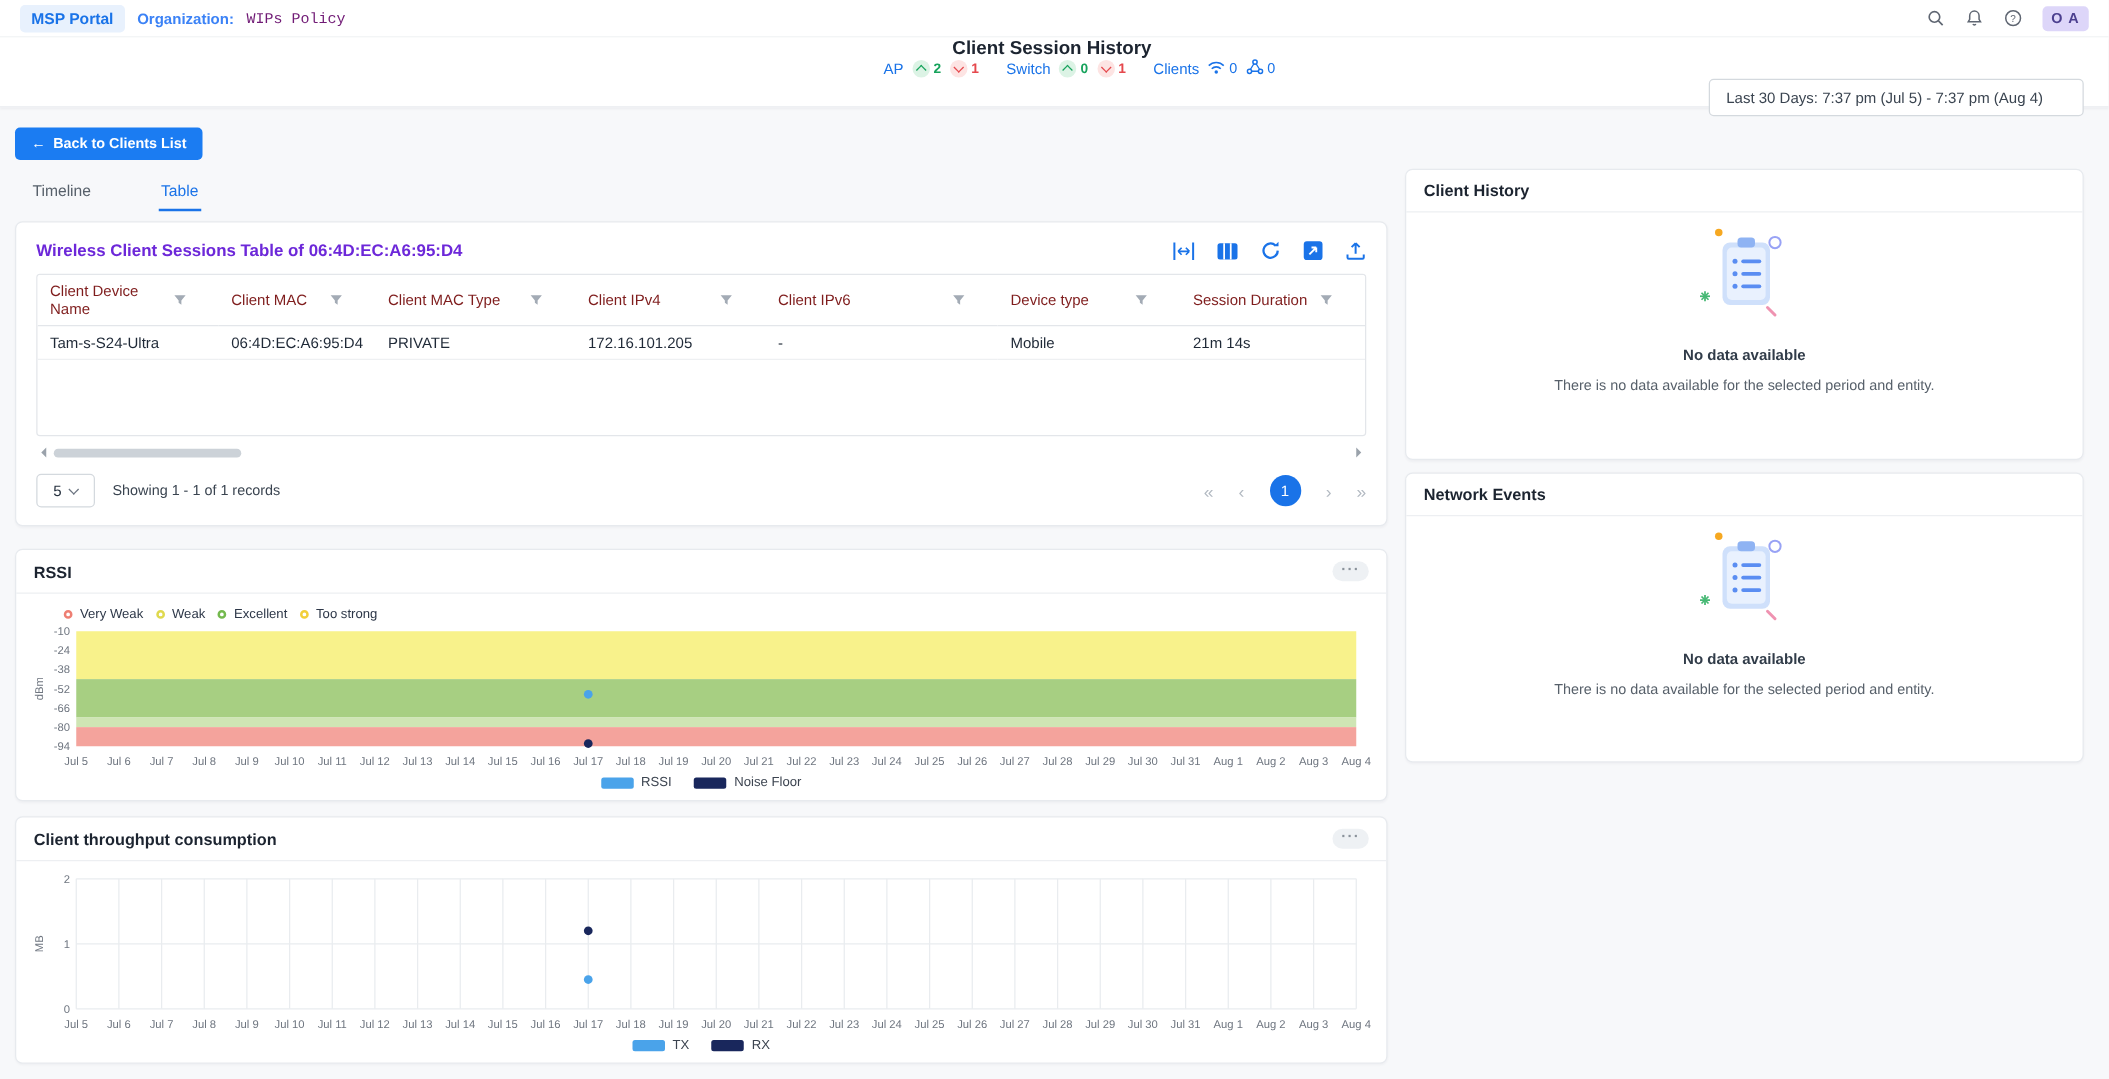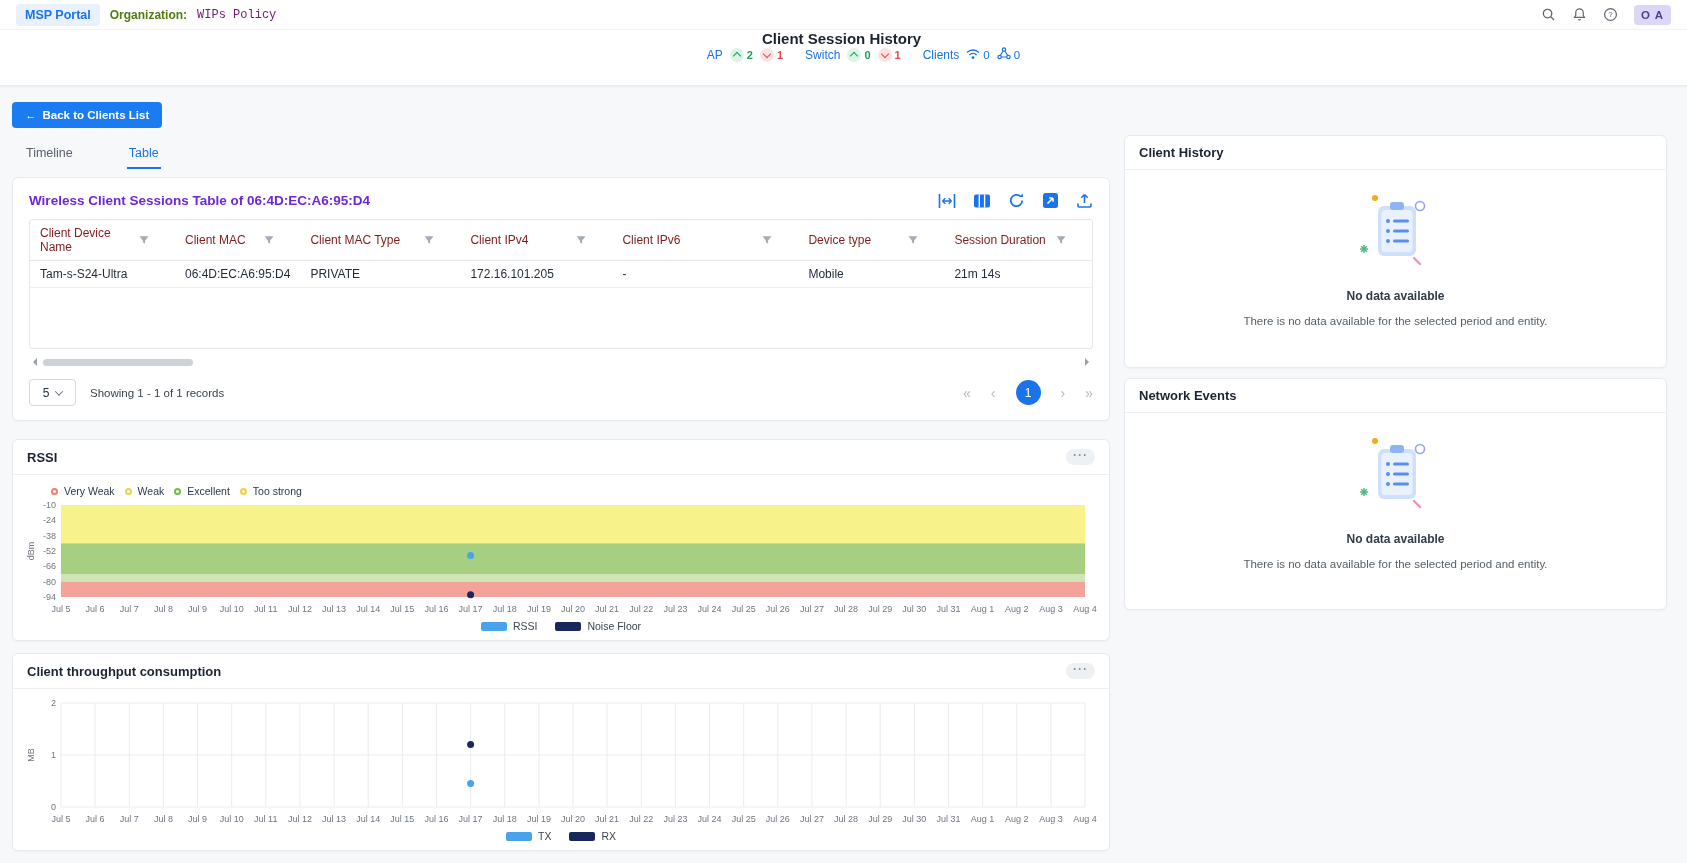"Organization:" .org-label { color: #4d7c0f -> #3b82f6 }
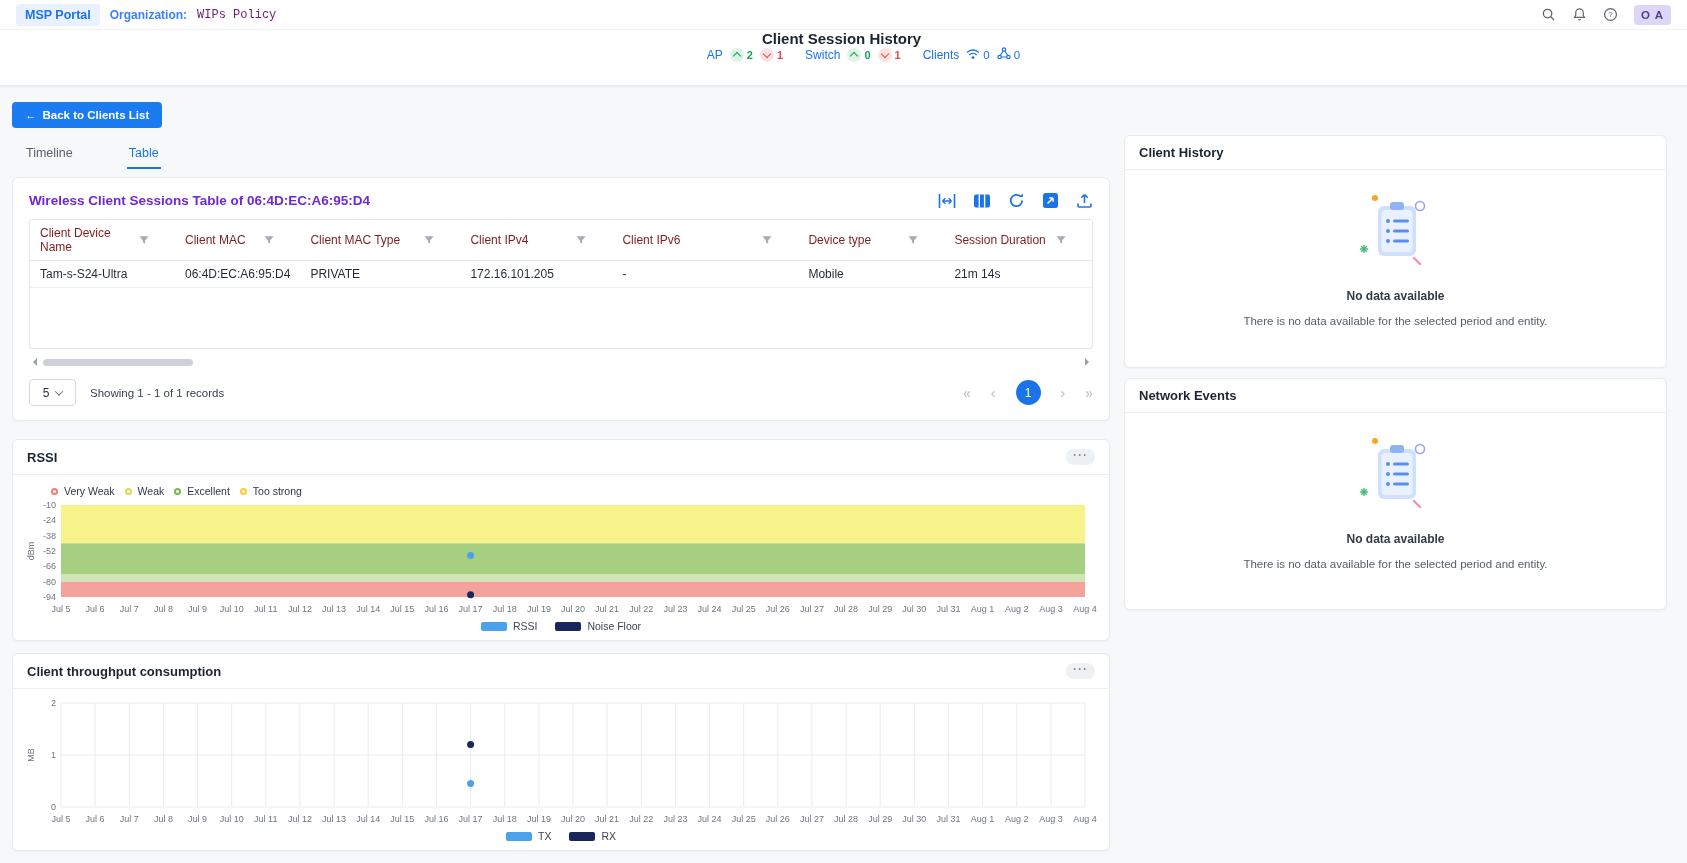"Last 30 Days: 7:37 pm" div.date-range { html: none -> <div>Last 30 Days: 7:37 pm (Jul 5) - 7:37 pm (Aug 4)</div> }
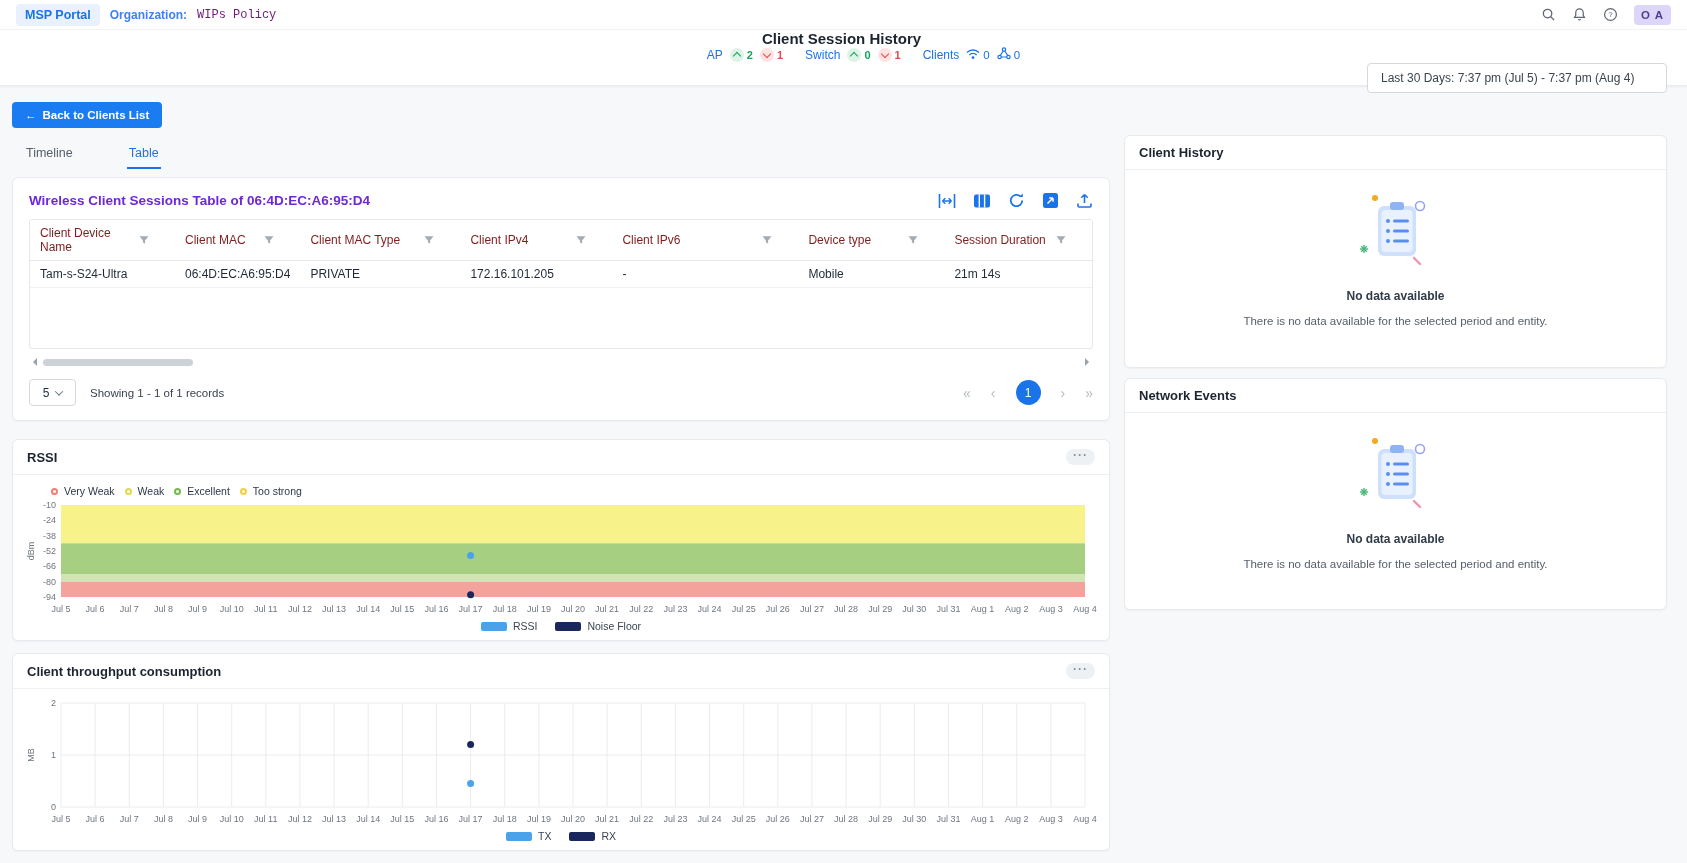"No data available" .nd-body { justify-content: center -> none }
